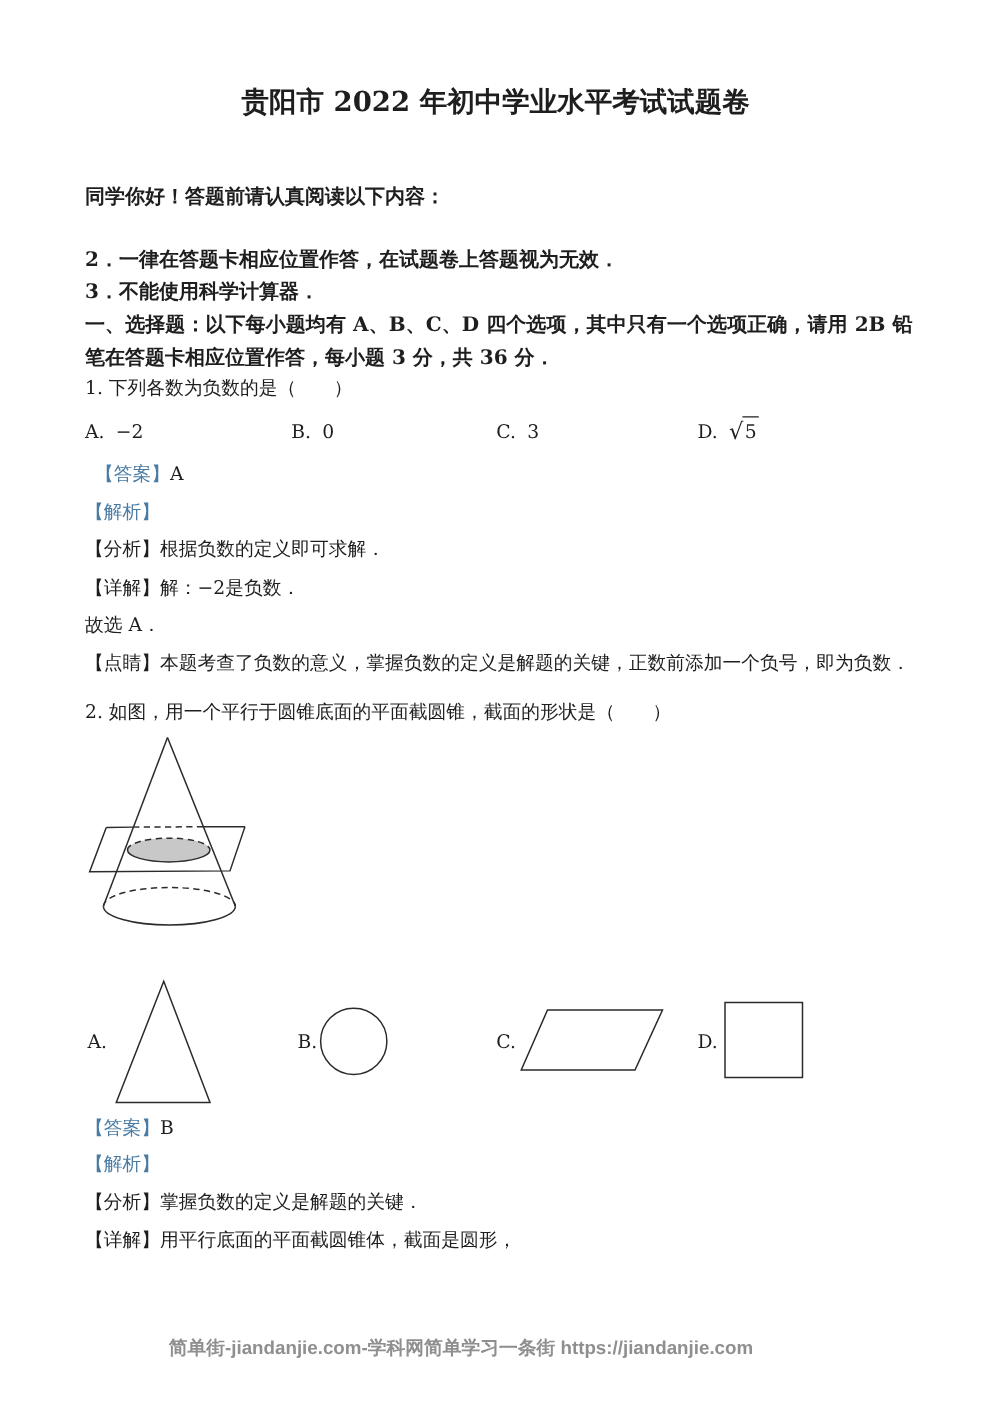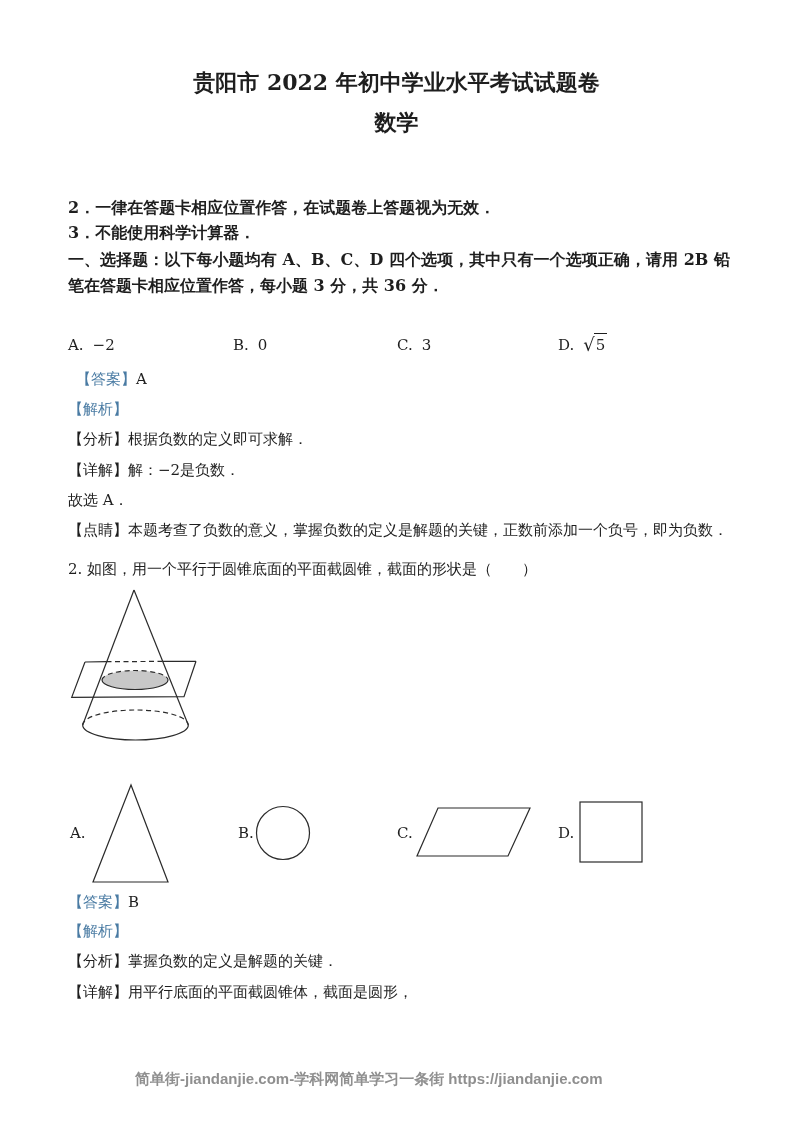"数学" h2.abs { html: <h2>数学</h2> -> none }
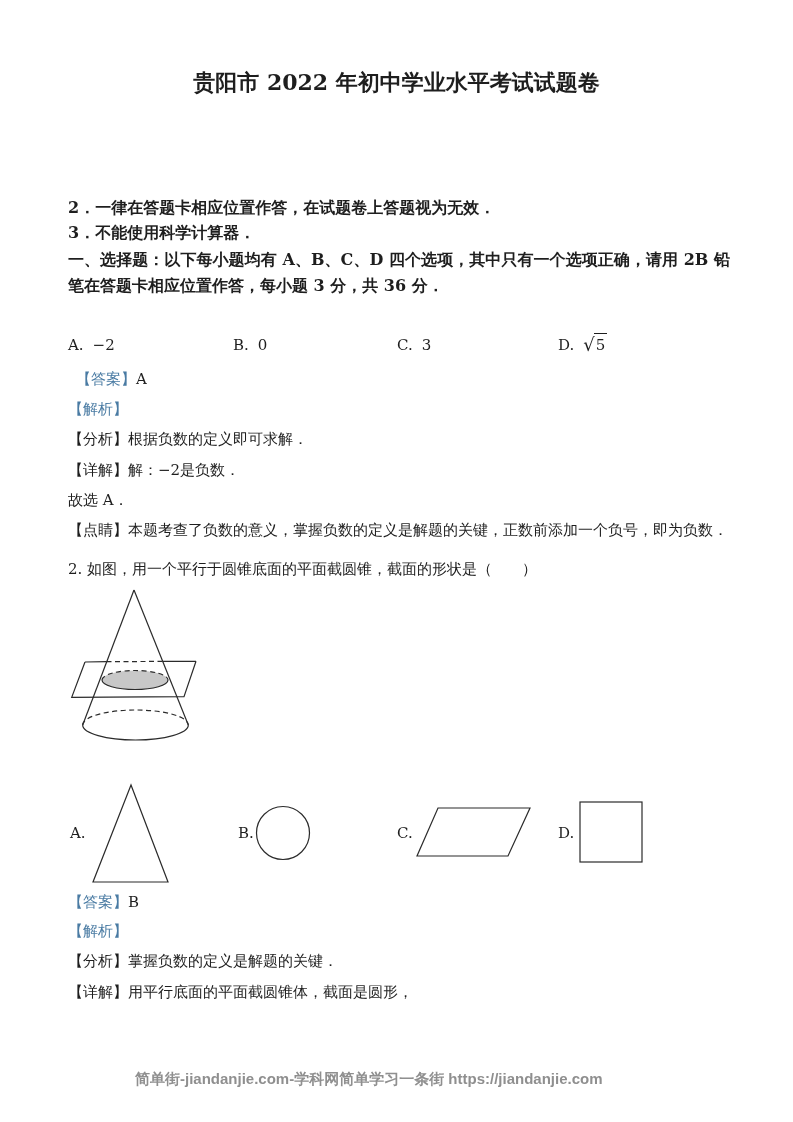"同学你好！答题前请认真阅读以下内容：" p.abs { html: none -> <p>同学你好！答题前请认真阅读以下内容：</p> }
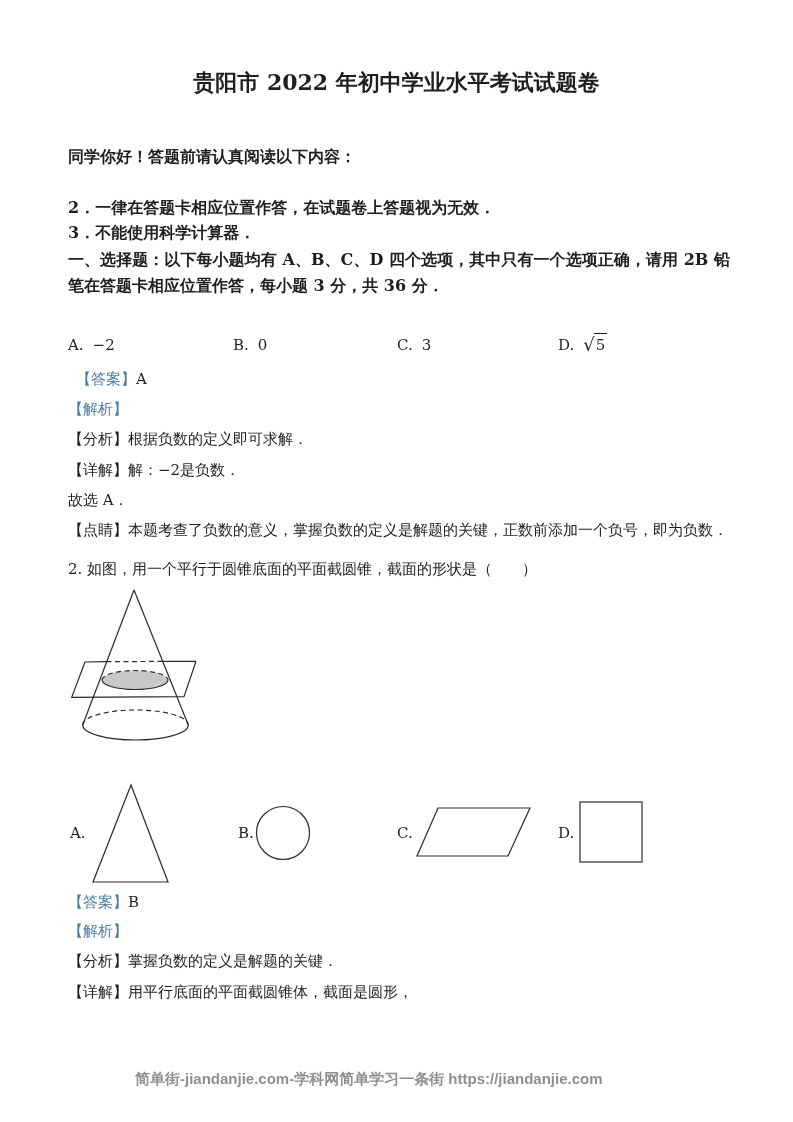"1. 下列各数为负数的是（ ）" p.abs { html: none -> <p>1. 下列各数为负数的是（ ）</p> }
